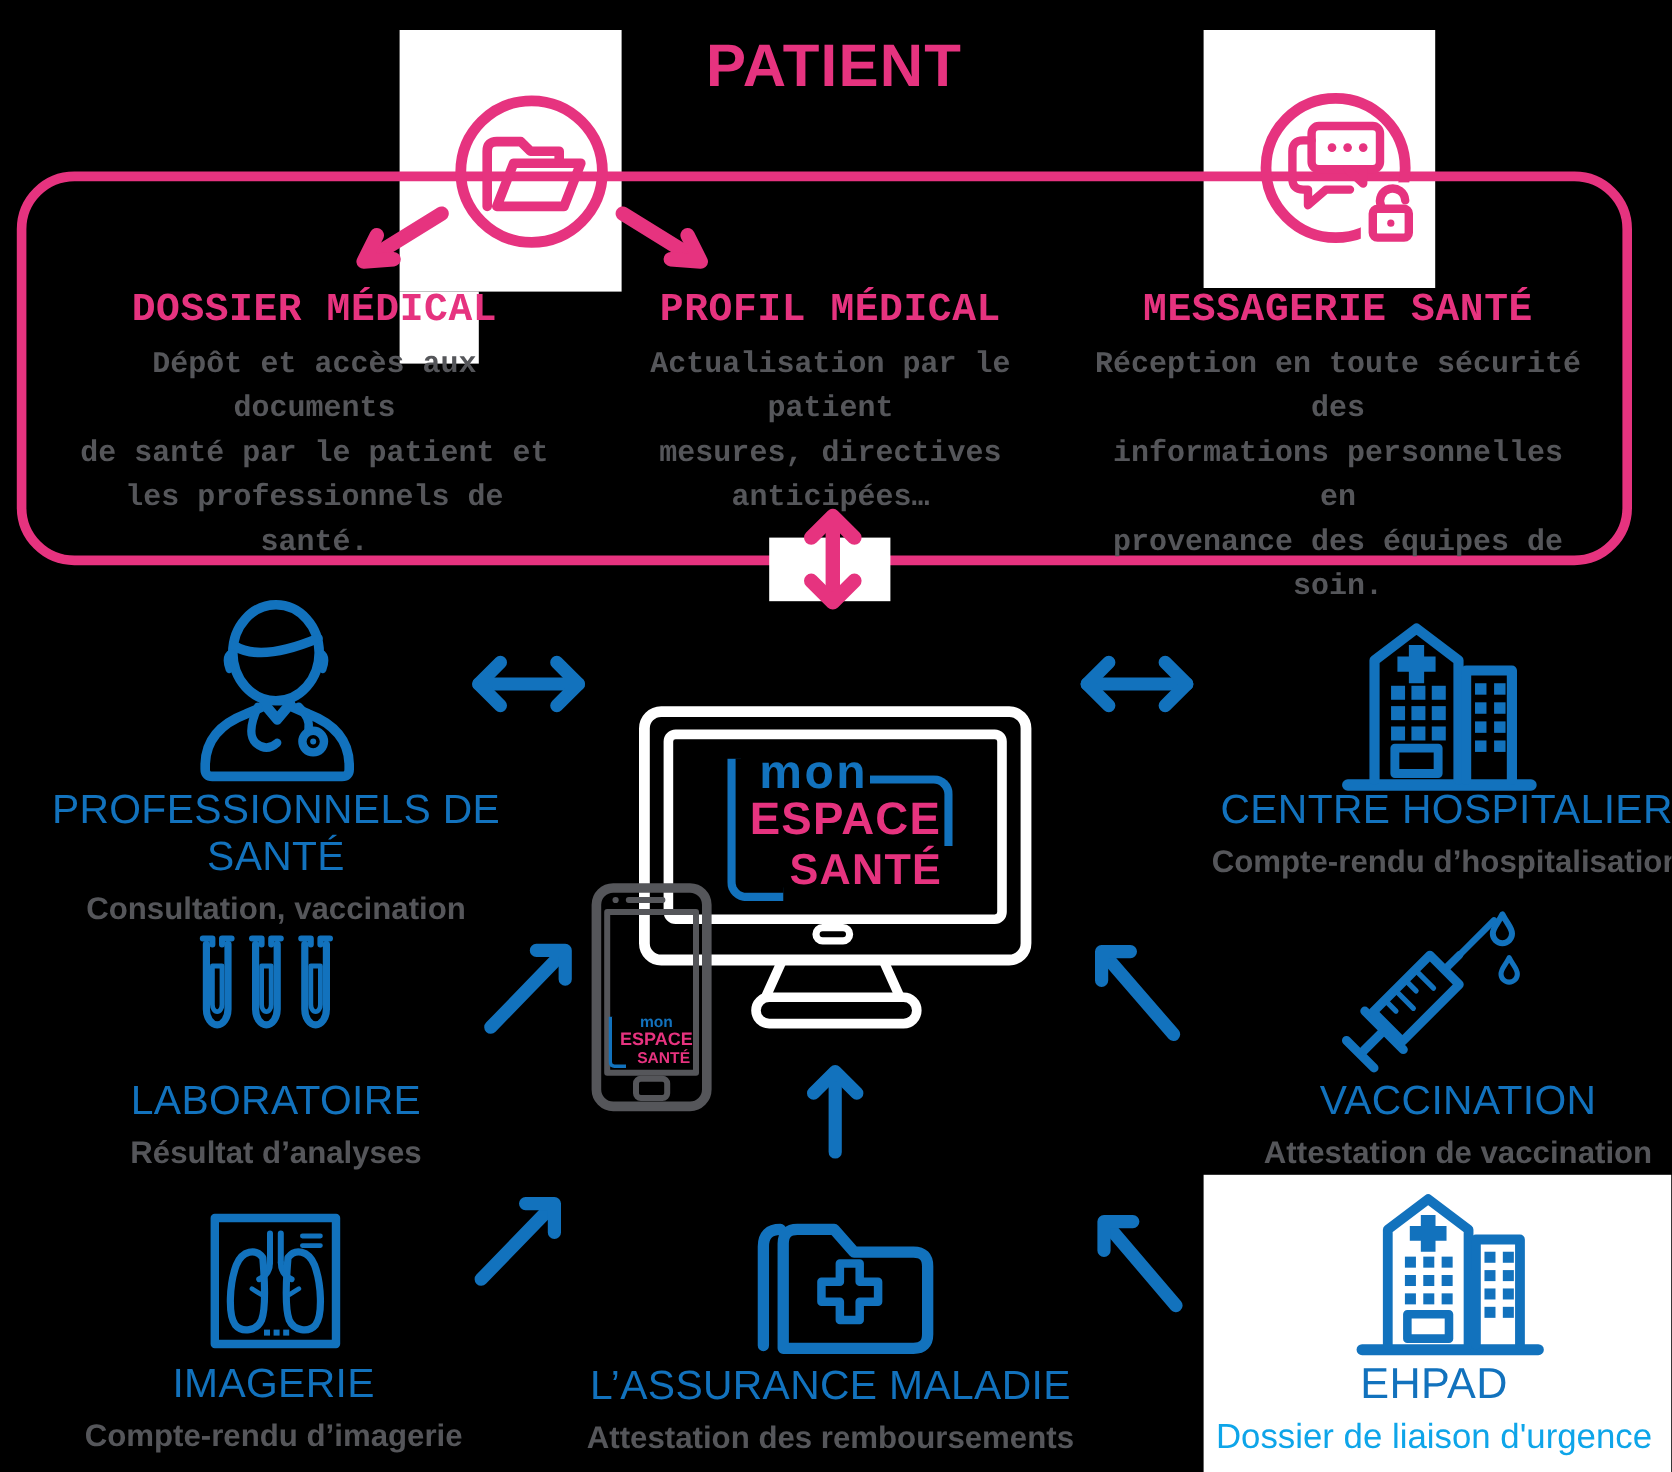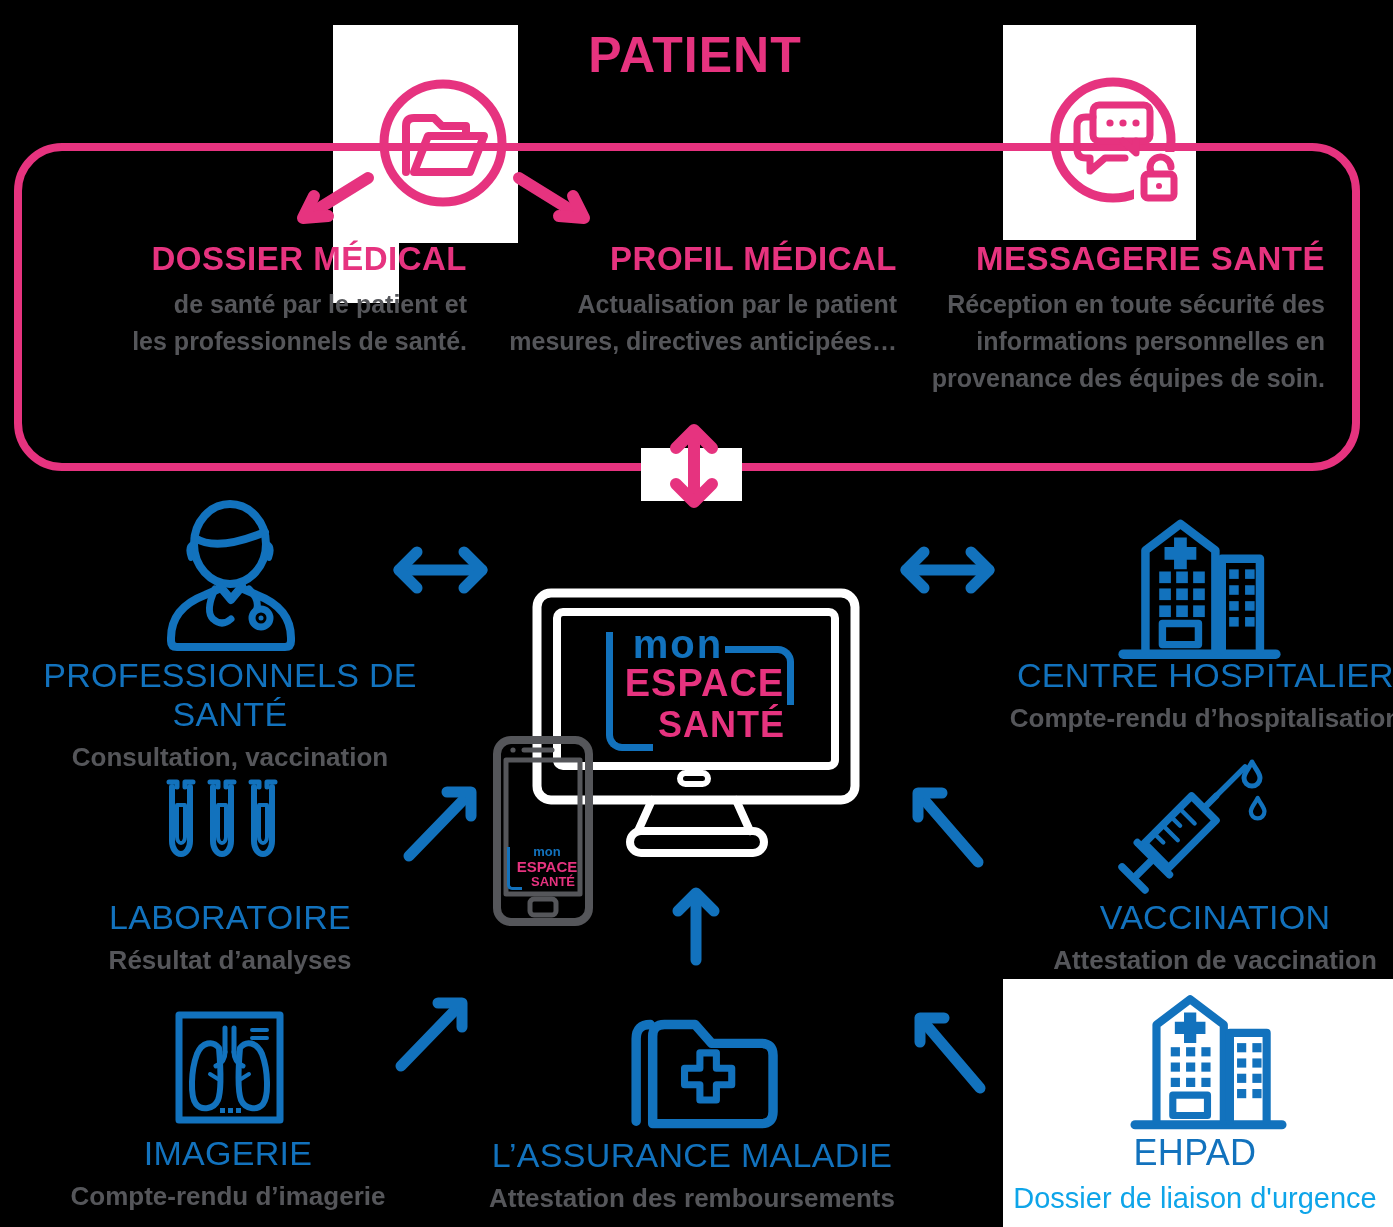"DOSSIER MÉDICAL" .feature { font-family: none -> Liberation Mono, monospace; text-align: right -> center }
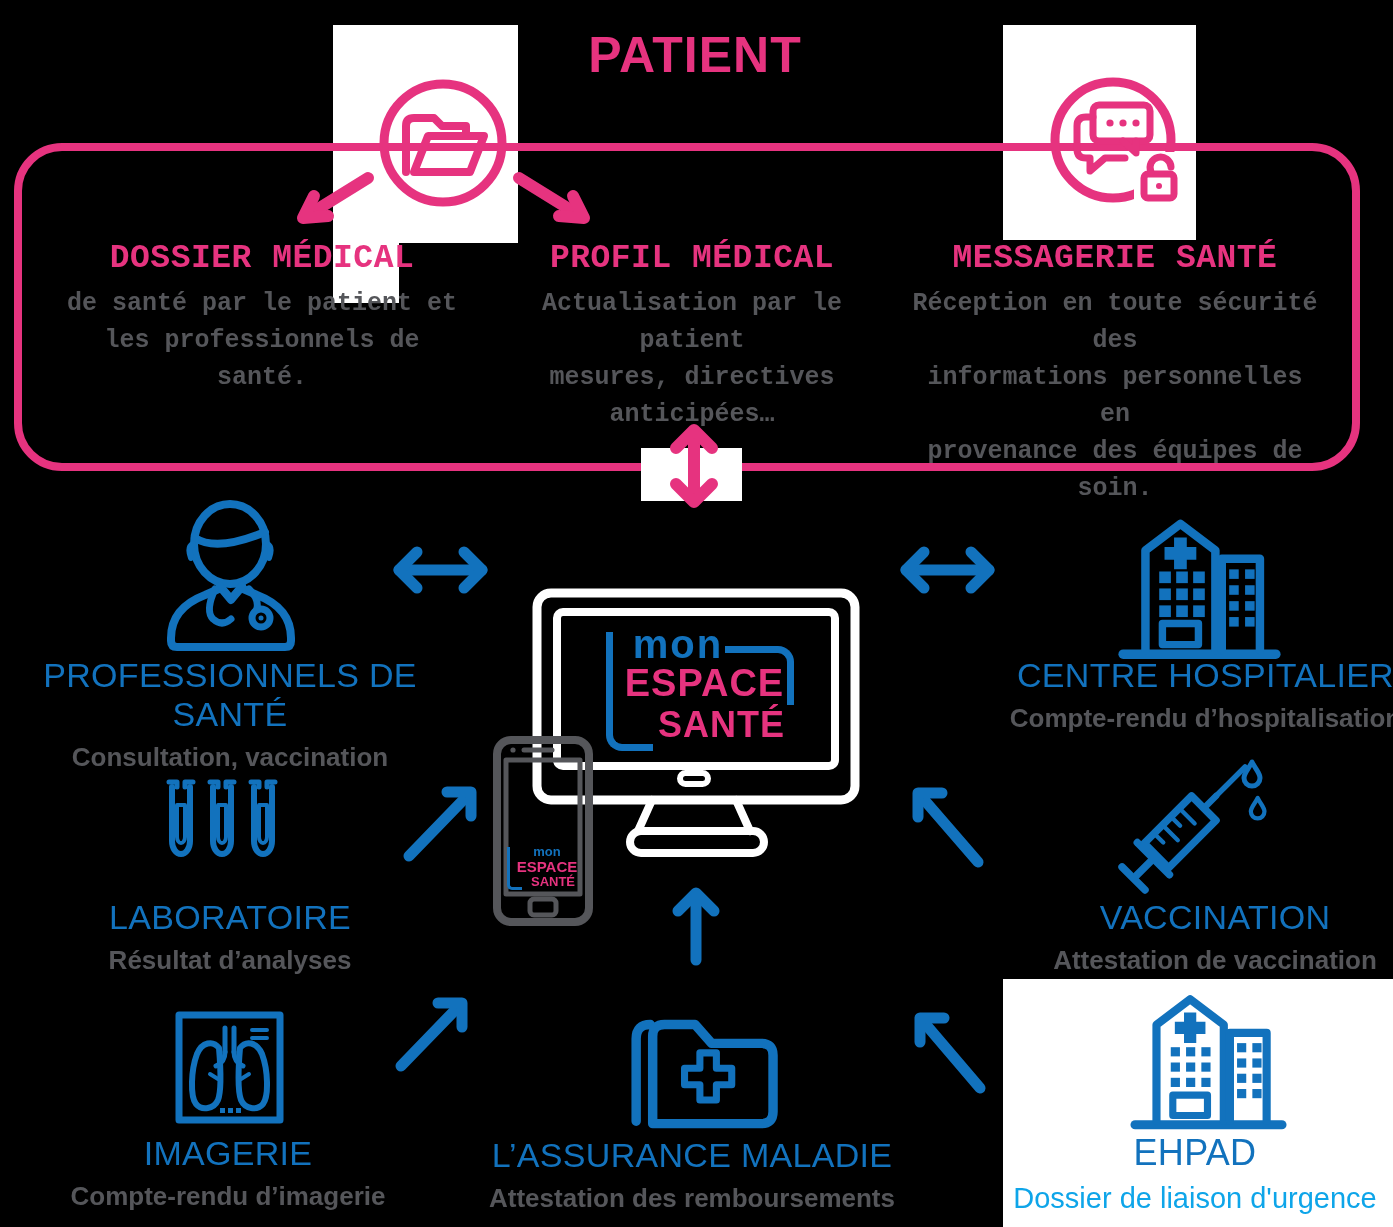"Dépôt et accès aux documents" div.fl { html: none -> <div>Dépôt et accès aux documents</div> }
